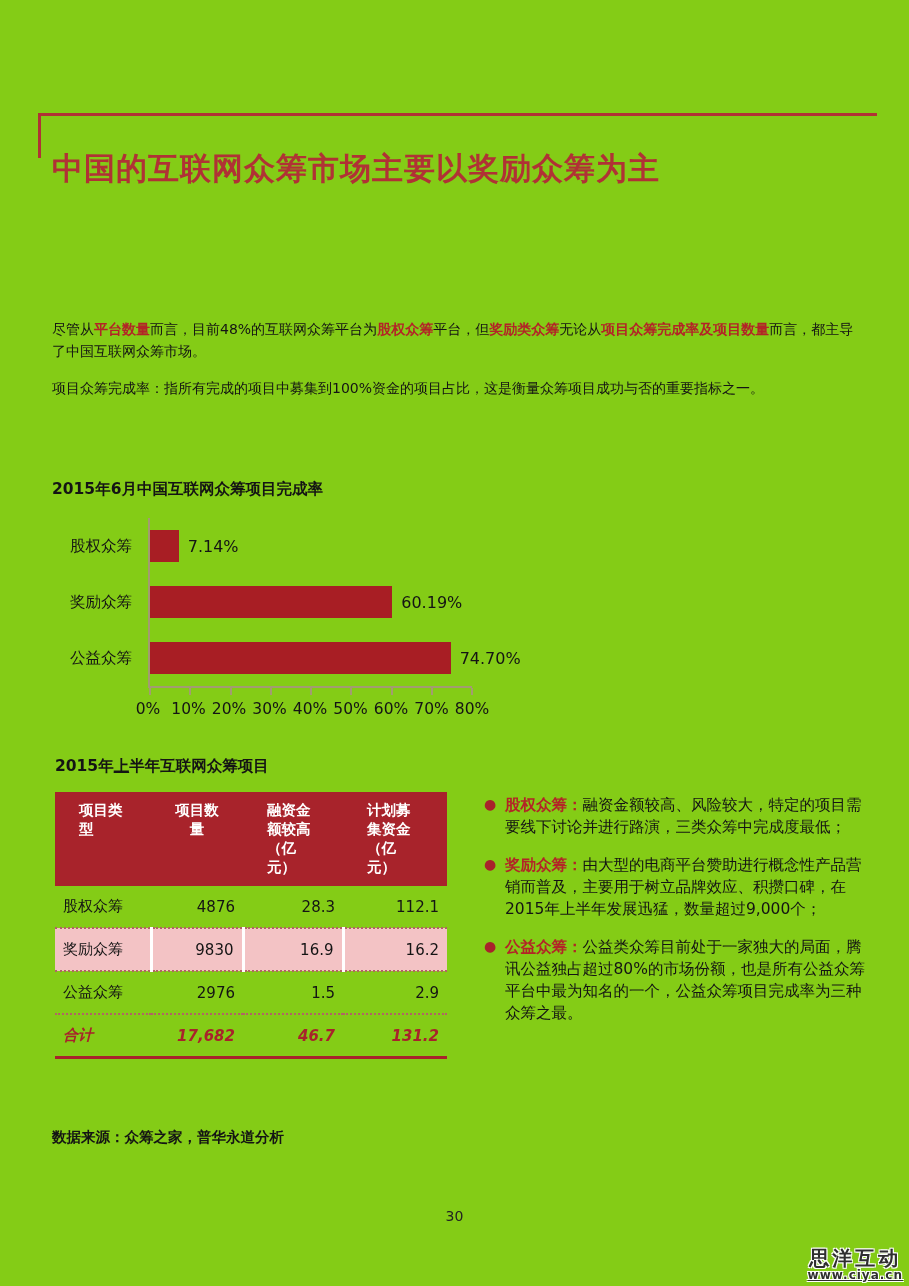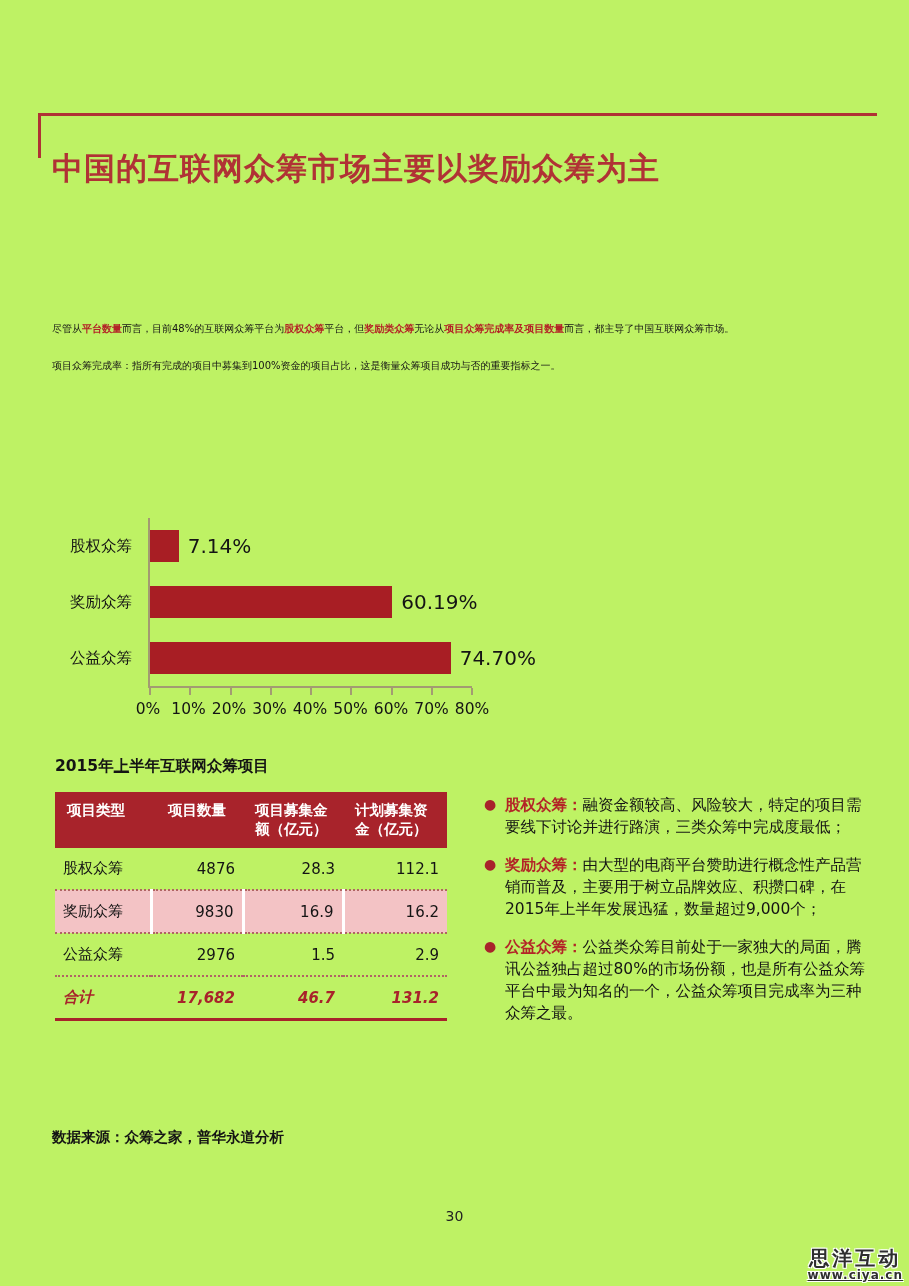"中国的互联网众筹市场主要以奖励众筹为主" .page { background: #bef264 -> #84cc16 }
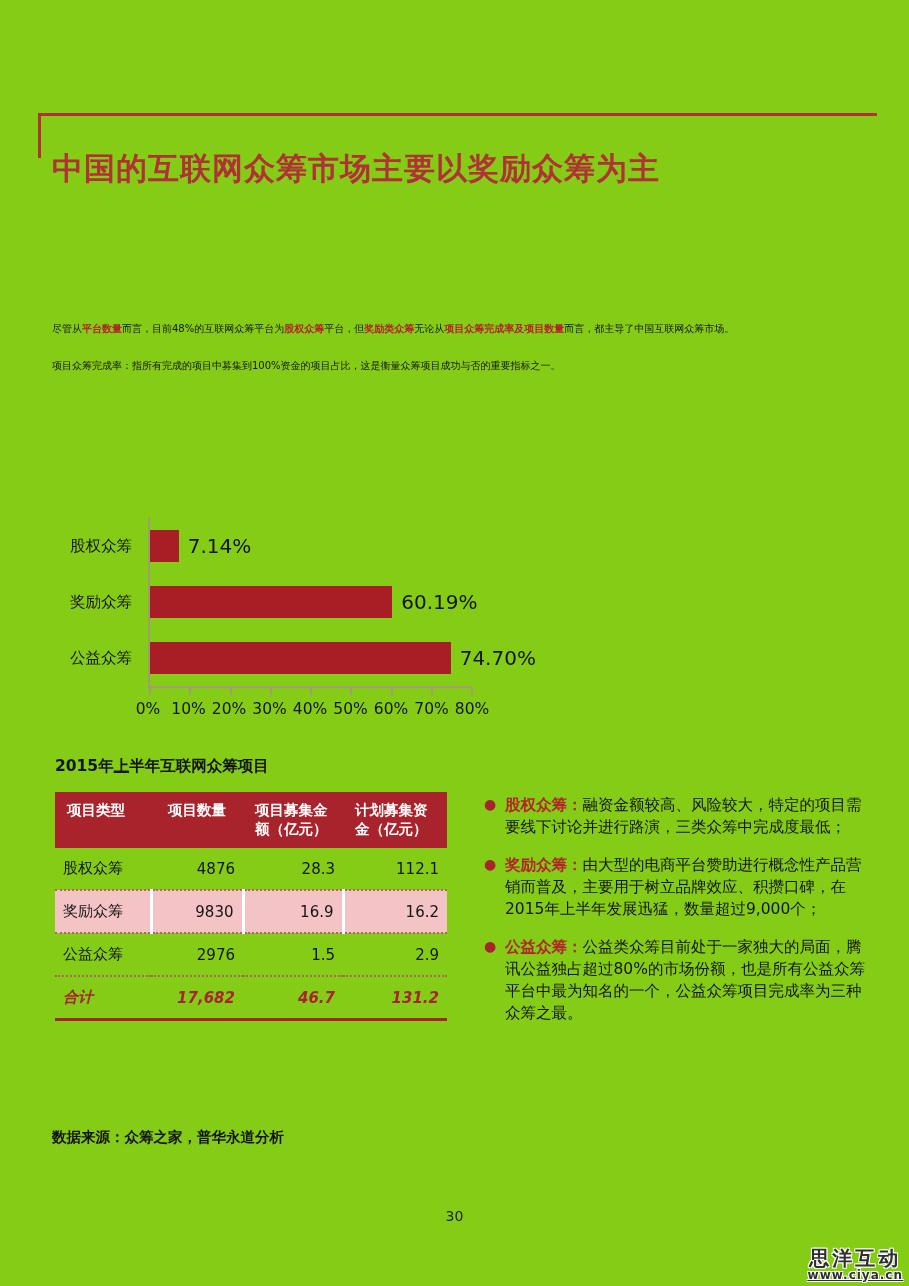"尽管从平台数量而言，目前48%的互联网众筹平台为股权众筹平台，但奖励类众筹无论从" .intro { font-size: 10px -> 14px }
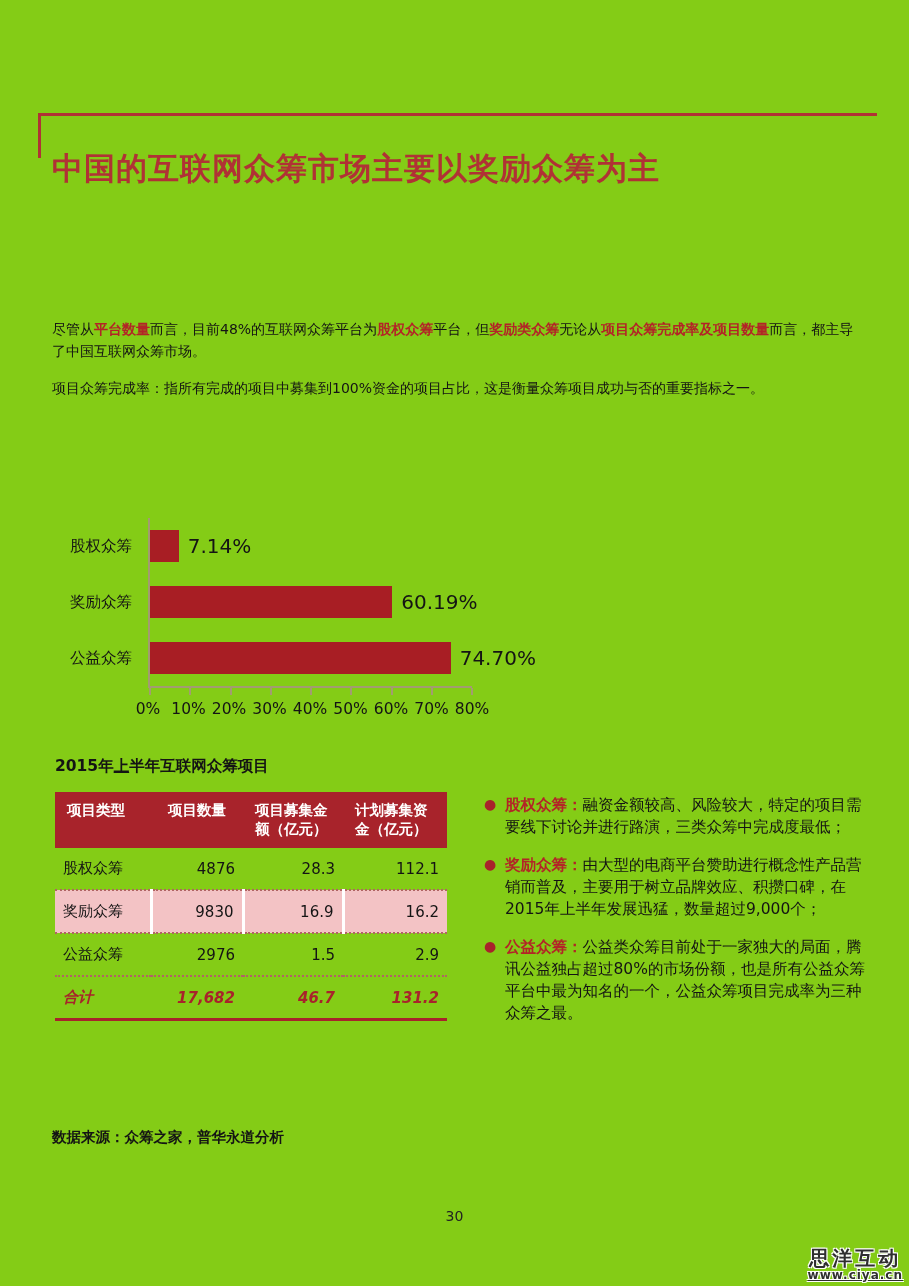"2015年6月中国互联网众筹项目完成率" div.chart-title { html: none -> <div>2015年6月中国互联网众筹项目完成率</div> }
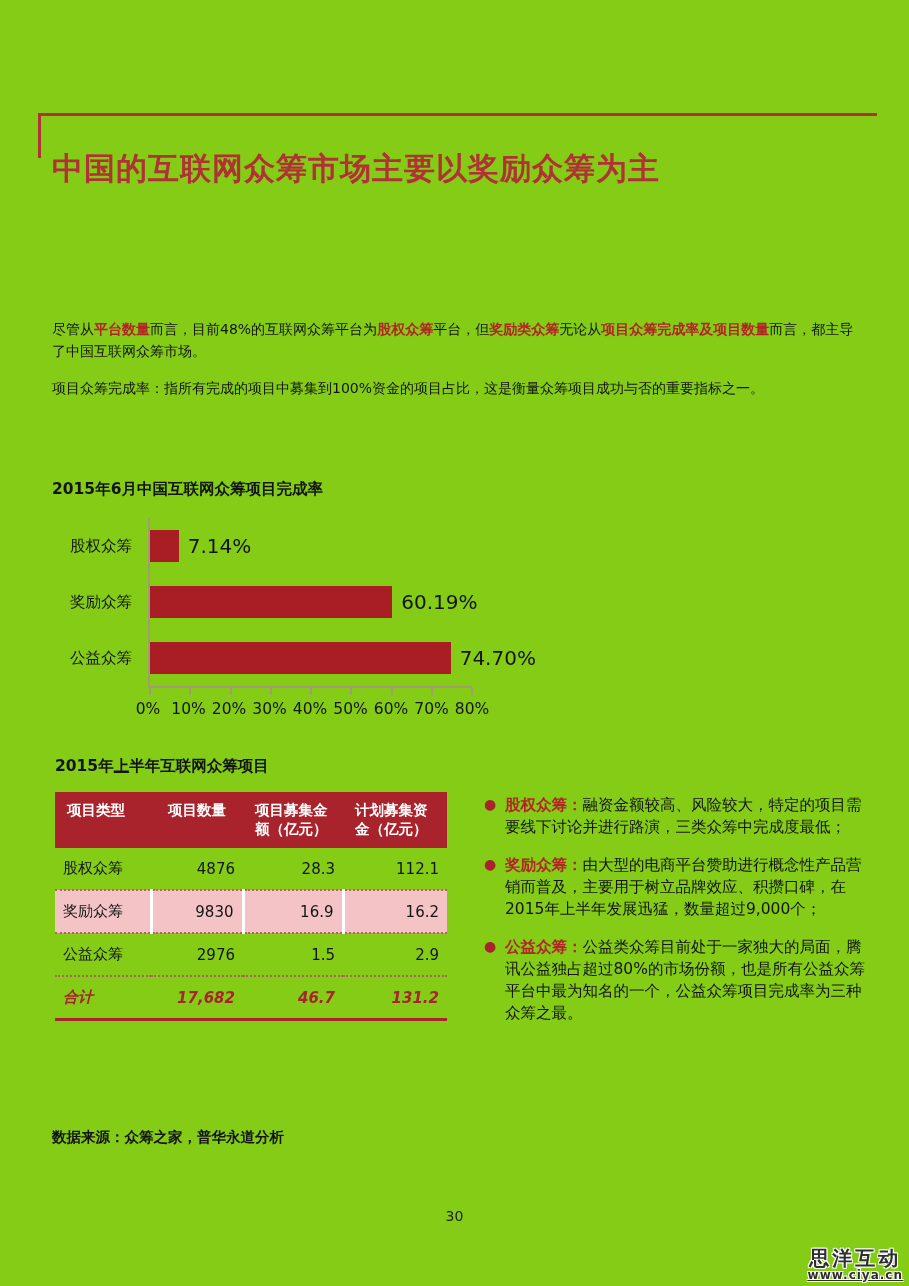"7.14%" .bar-val { font-size: 20px -> 16px }
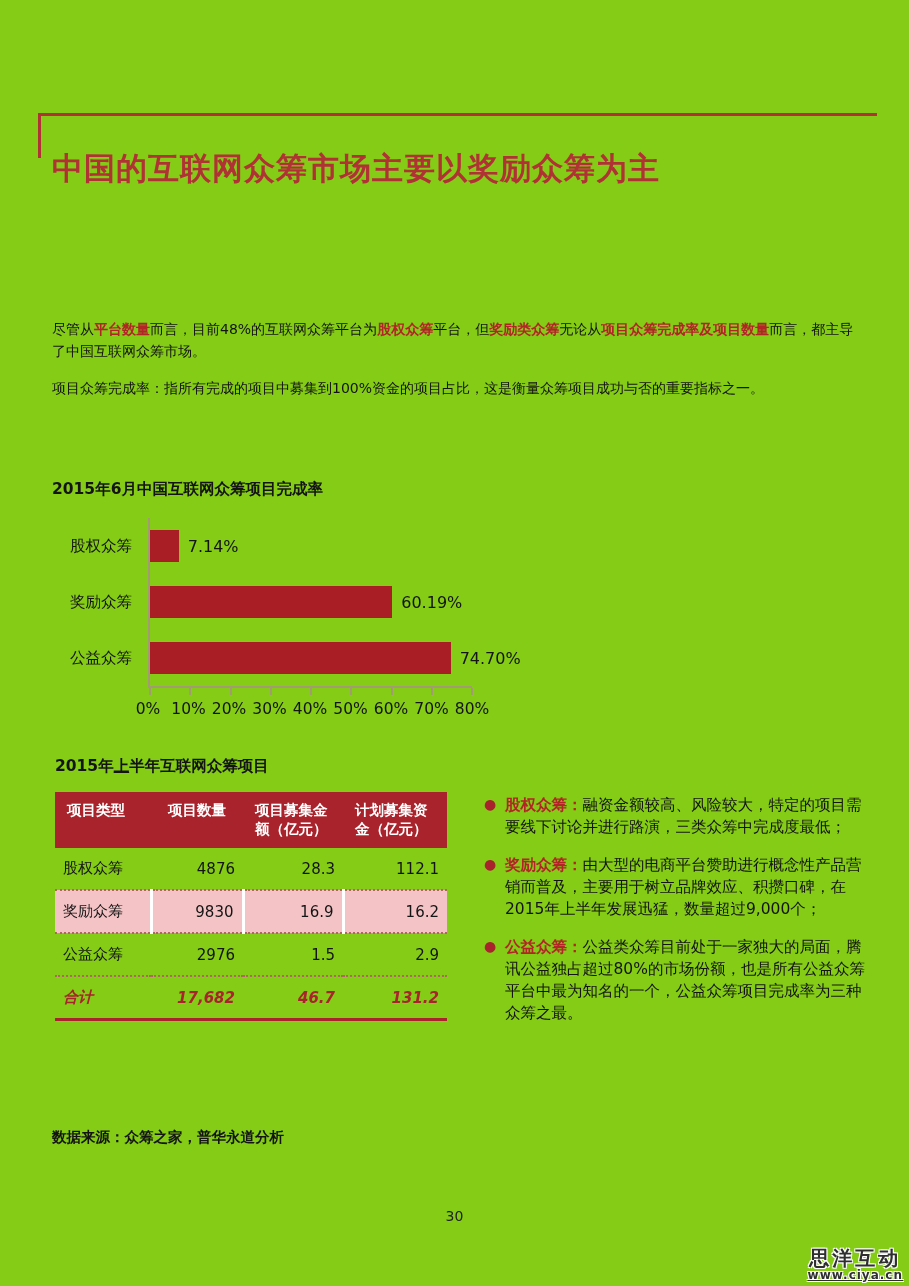"项目类型" table.projects th { padding: 9px 12px -> 9px 24px }
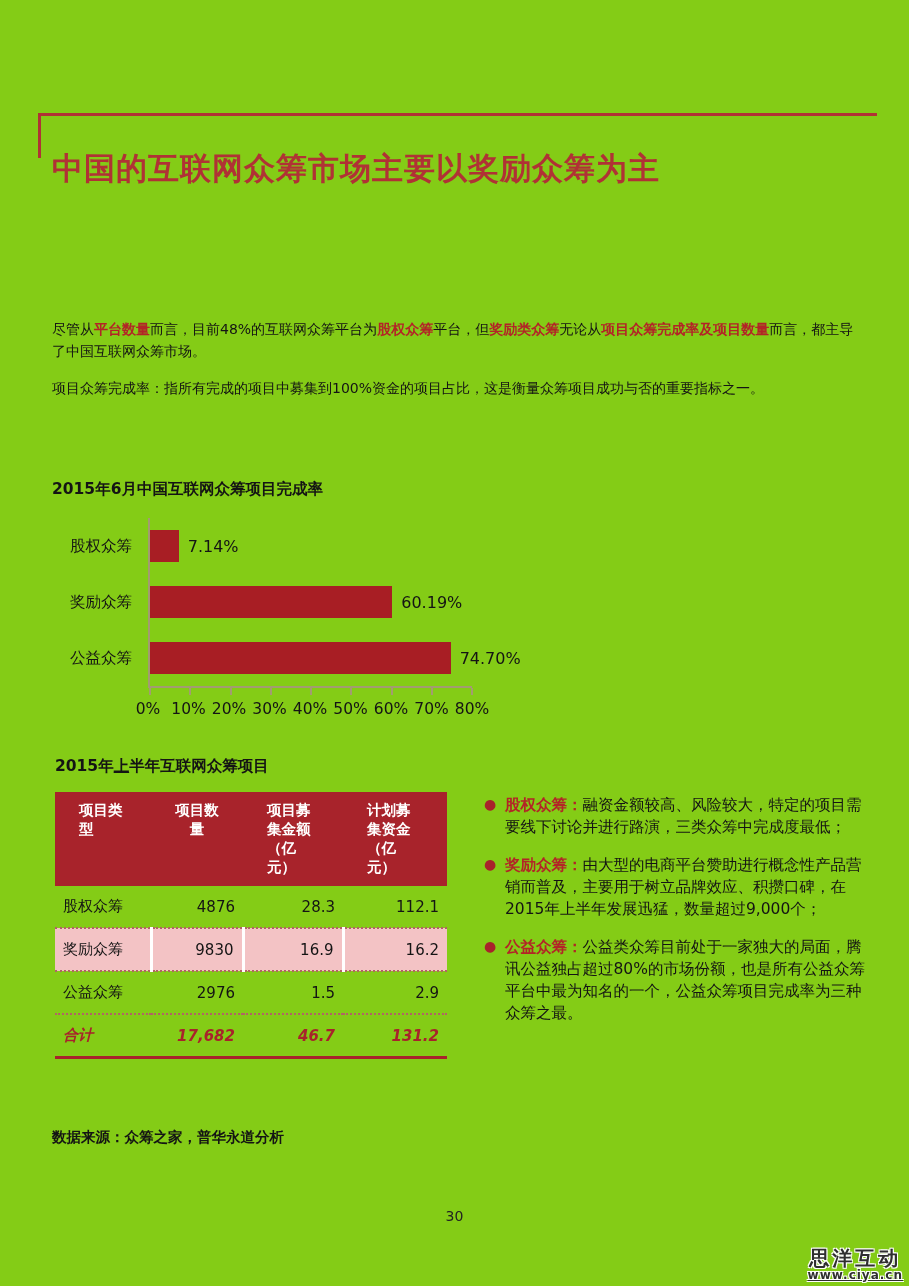"项目募集金额（亿元）" th { text: 项目募集金额 -> 融资金额较高 }
